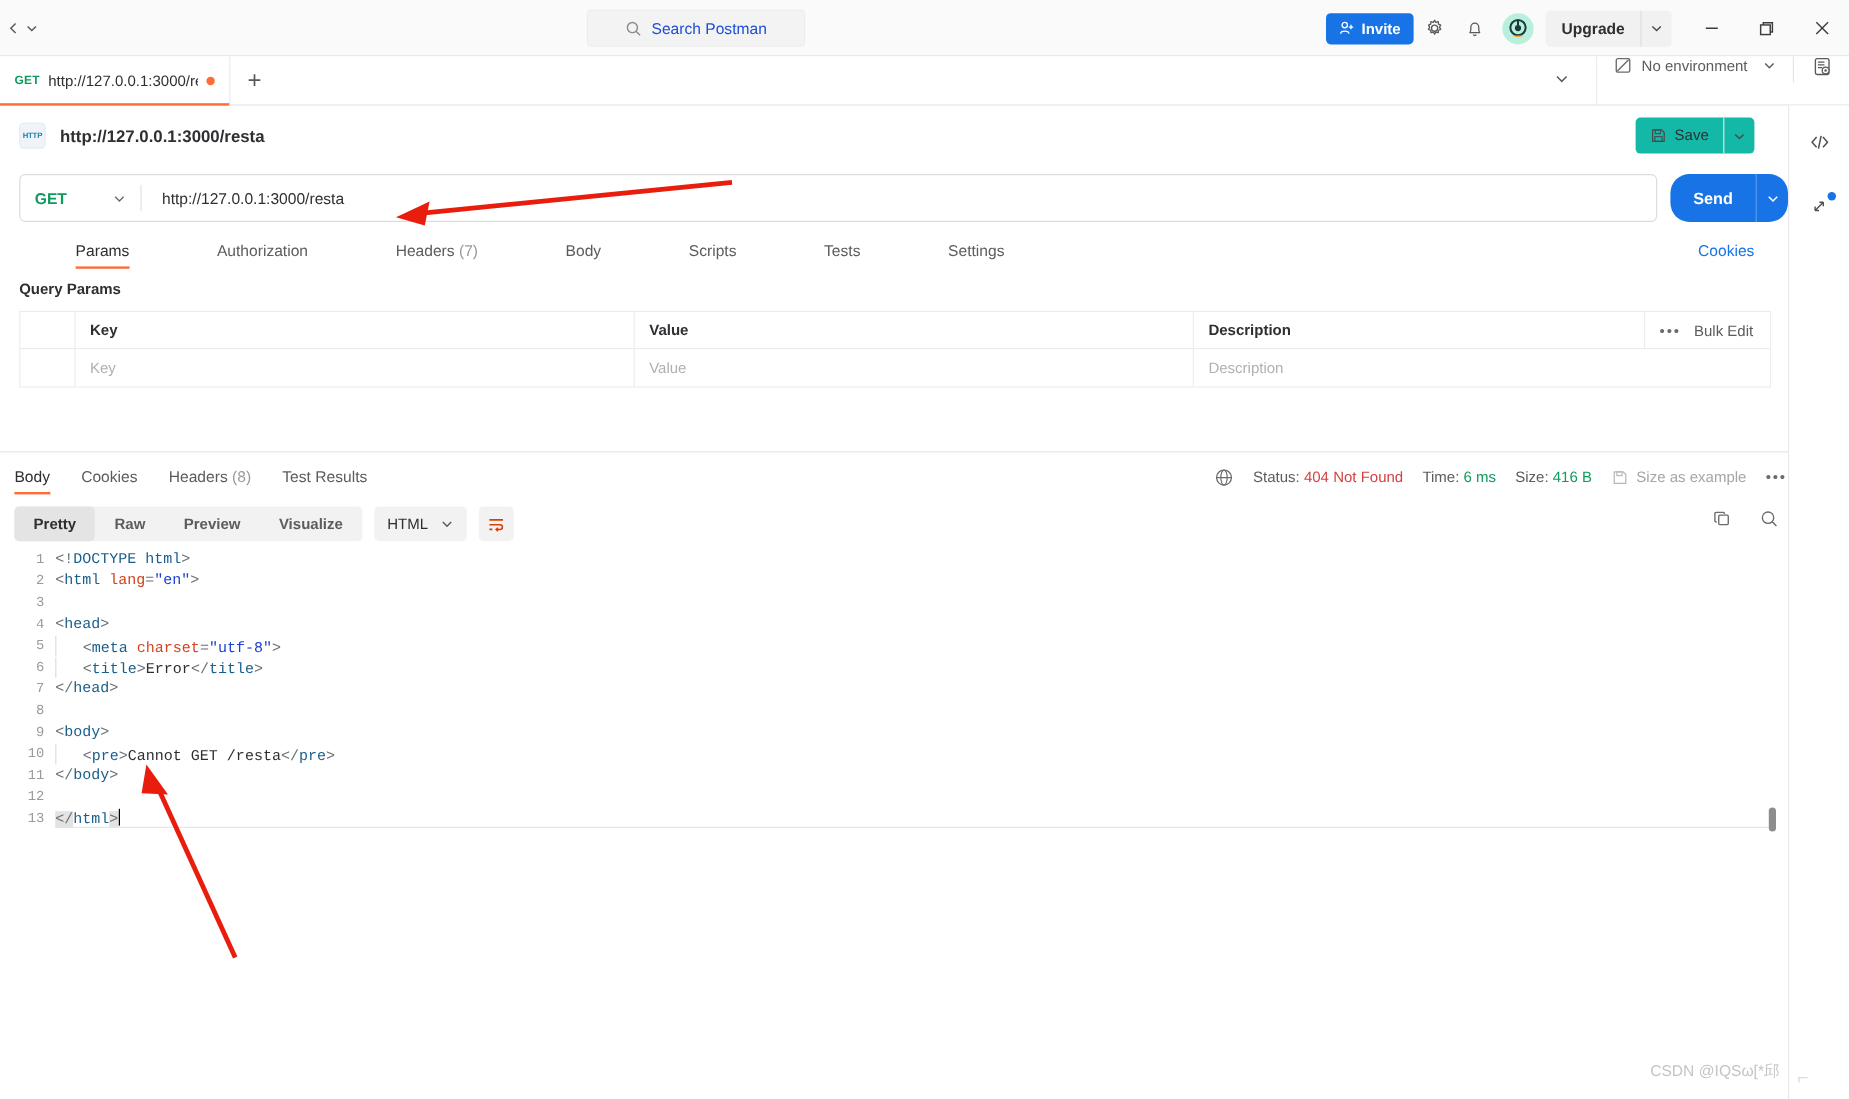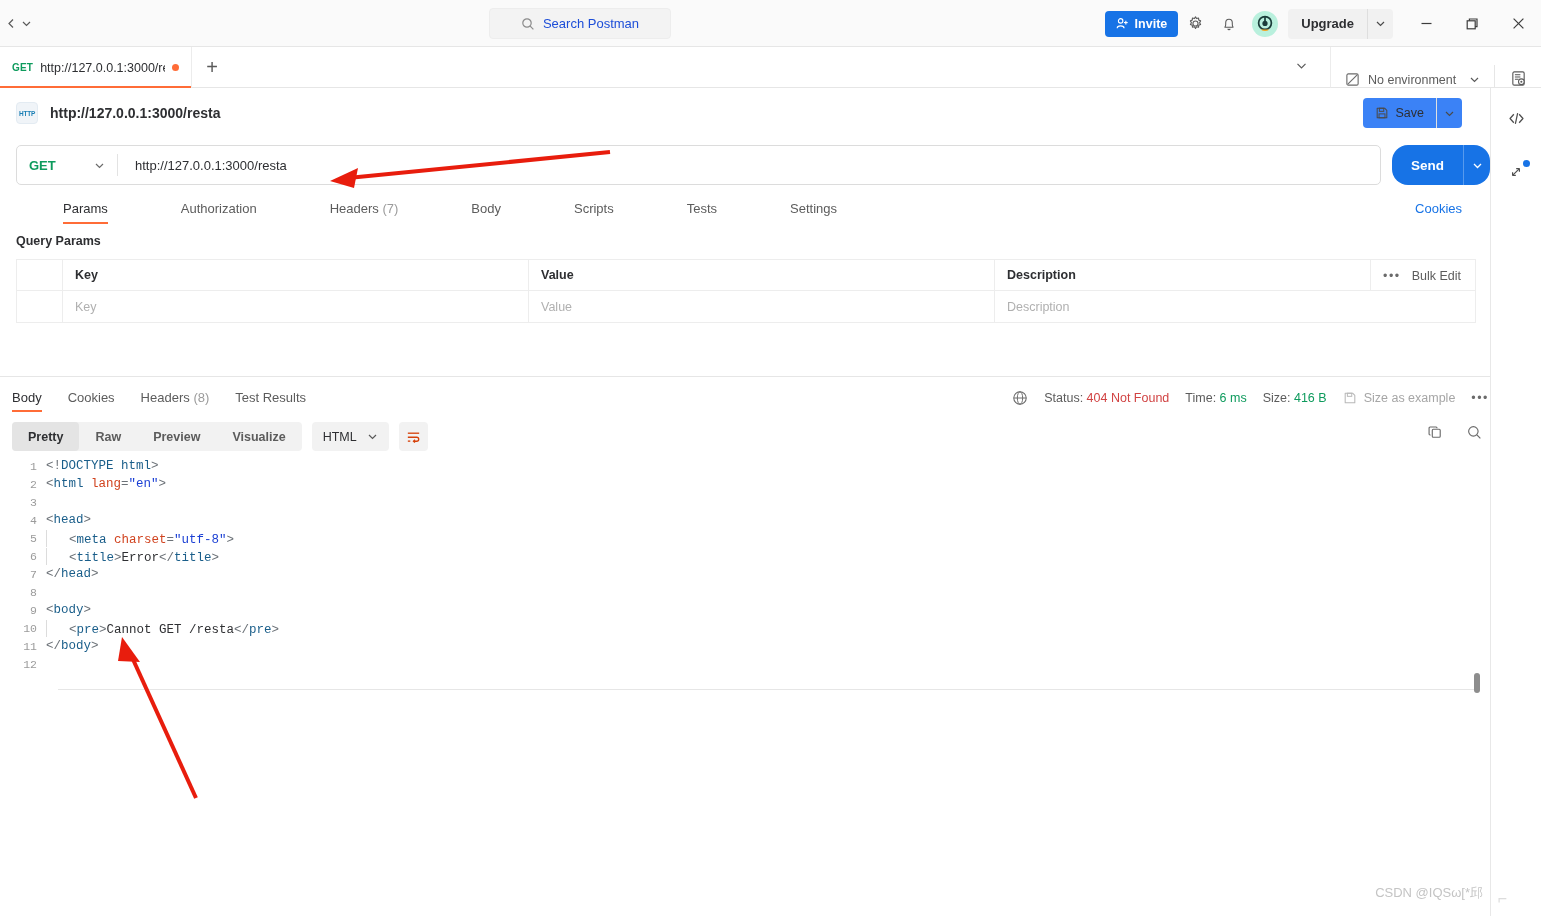"No environment" .envbar { align-items: flex-end -> flex-start }
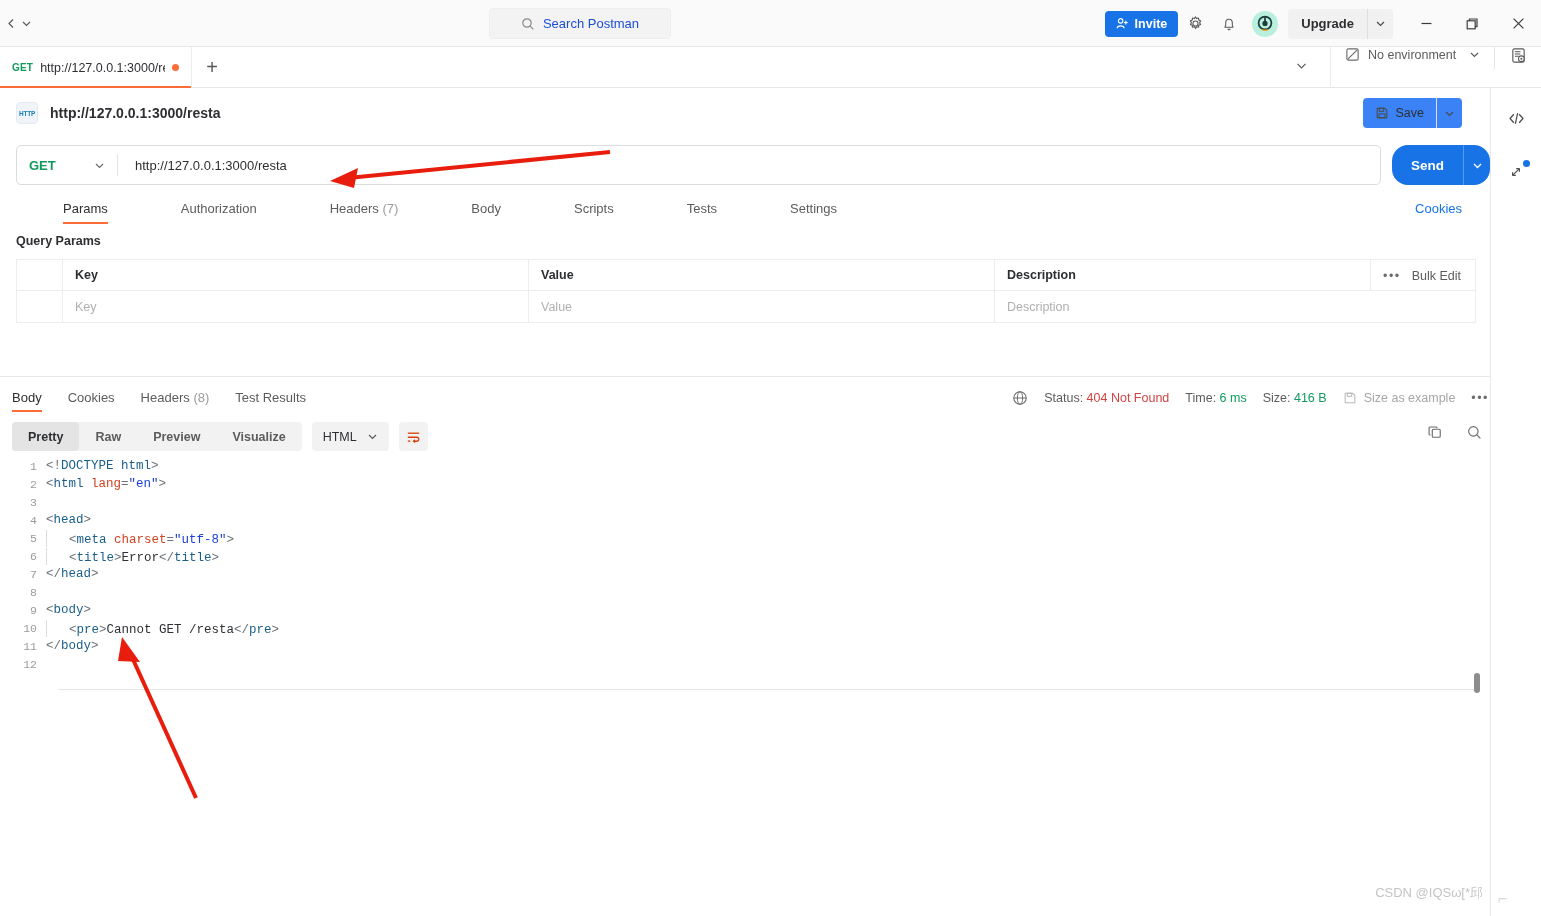"Save" .save-group { background: #3b82f6 -> #14b8a6 }
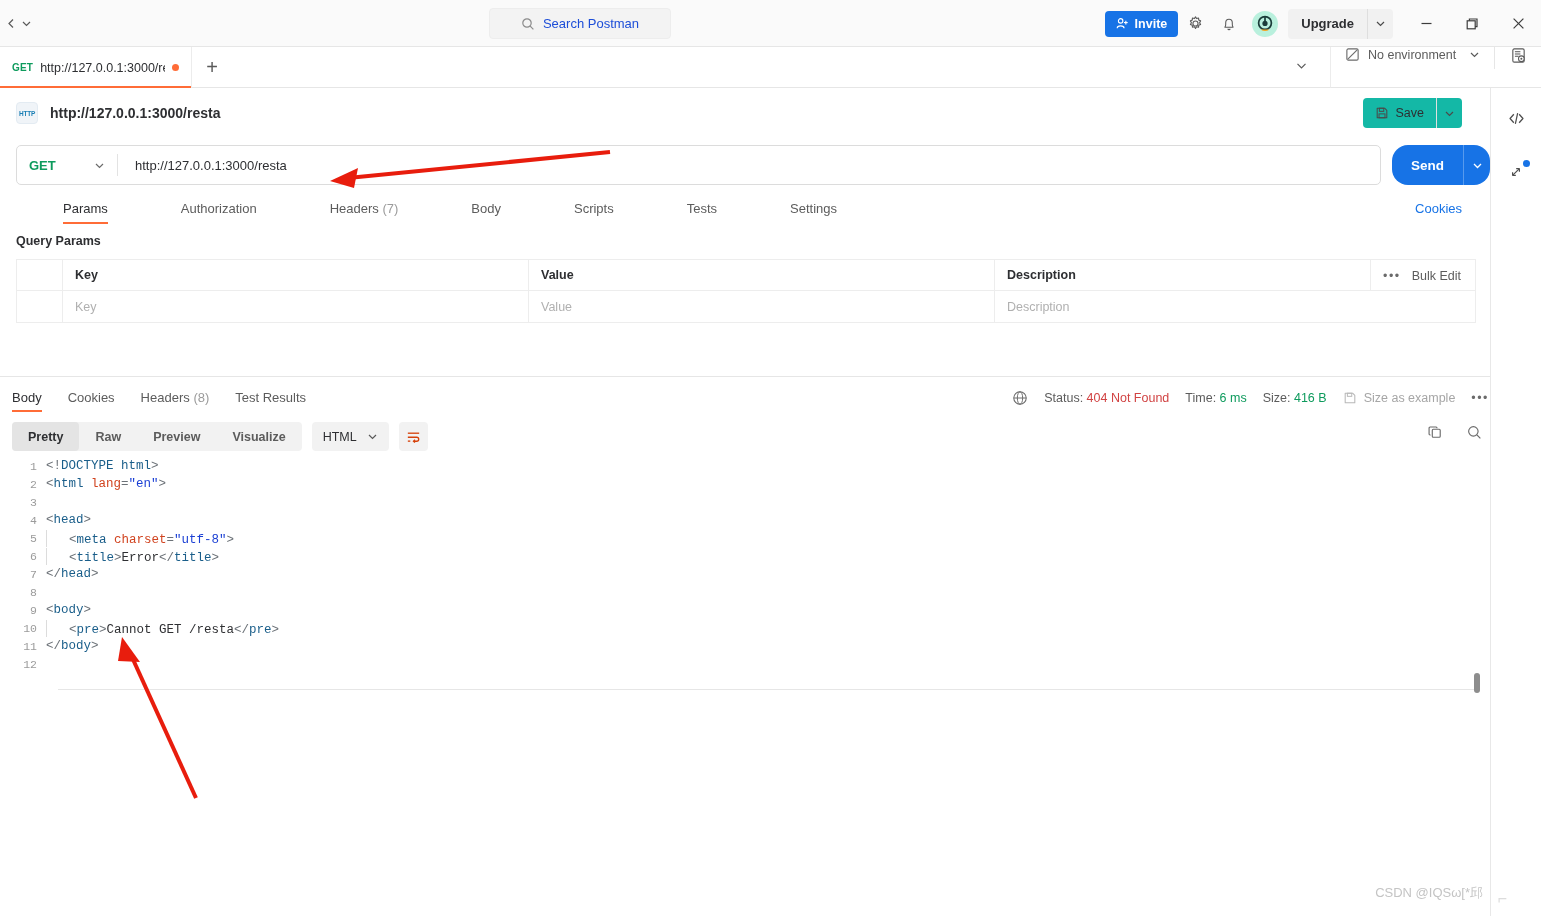"13" div.cline { html: none -> <div> <span>13</span> <span><span>&lt;/</span><span>html</span><span>&gt;</span><span></span></span> </div> }
